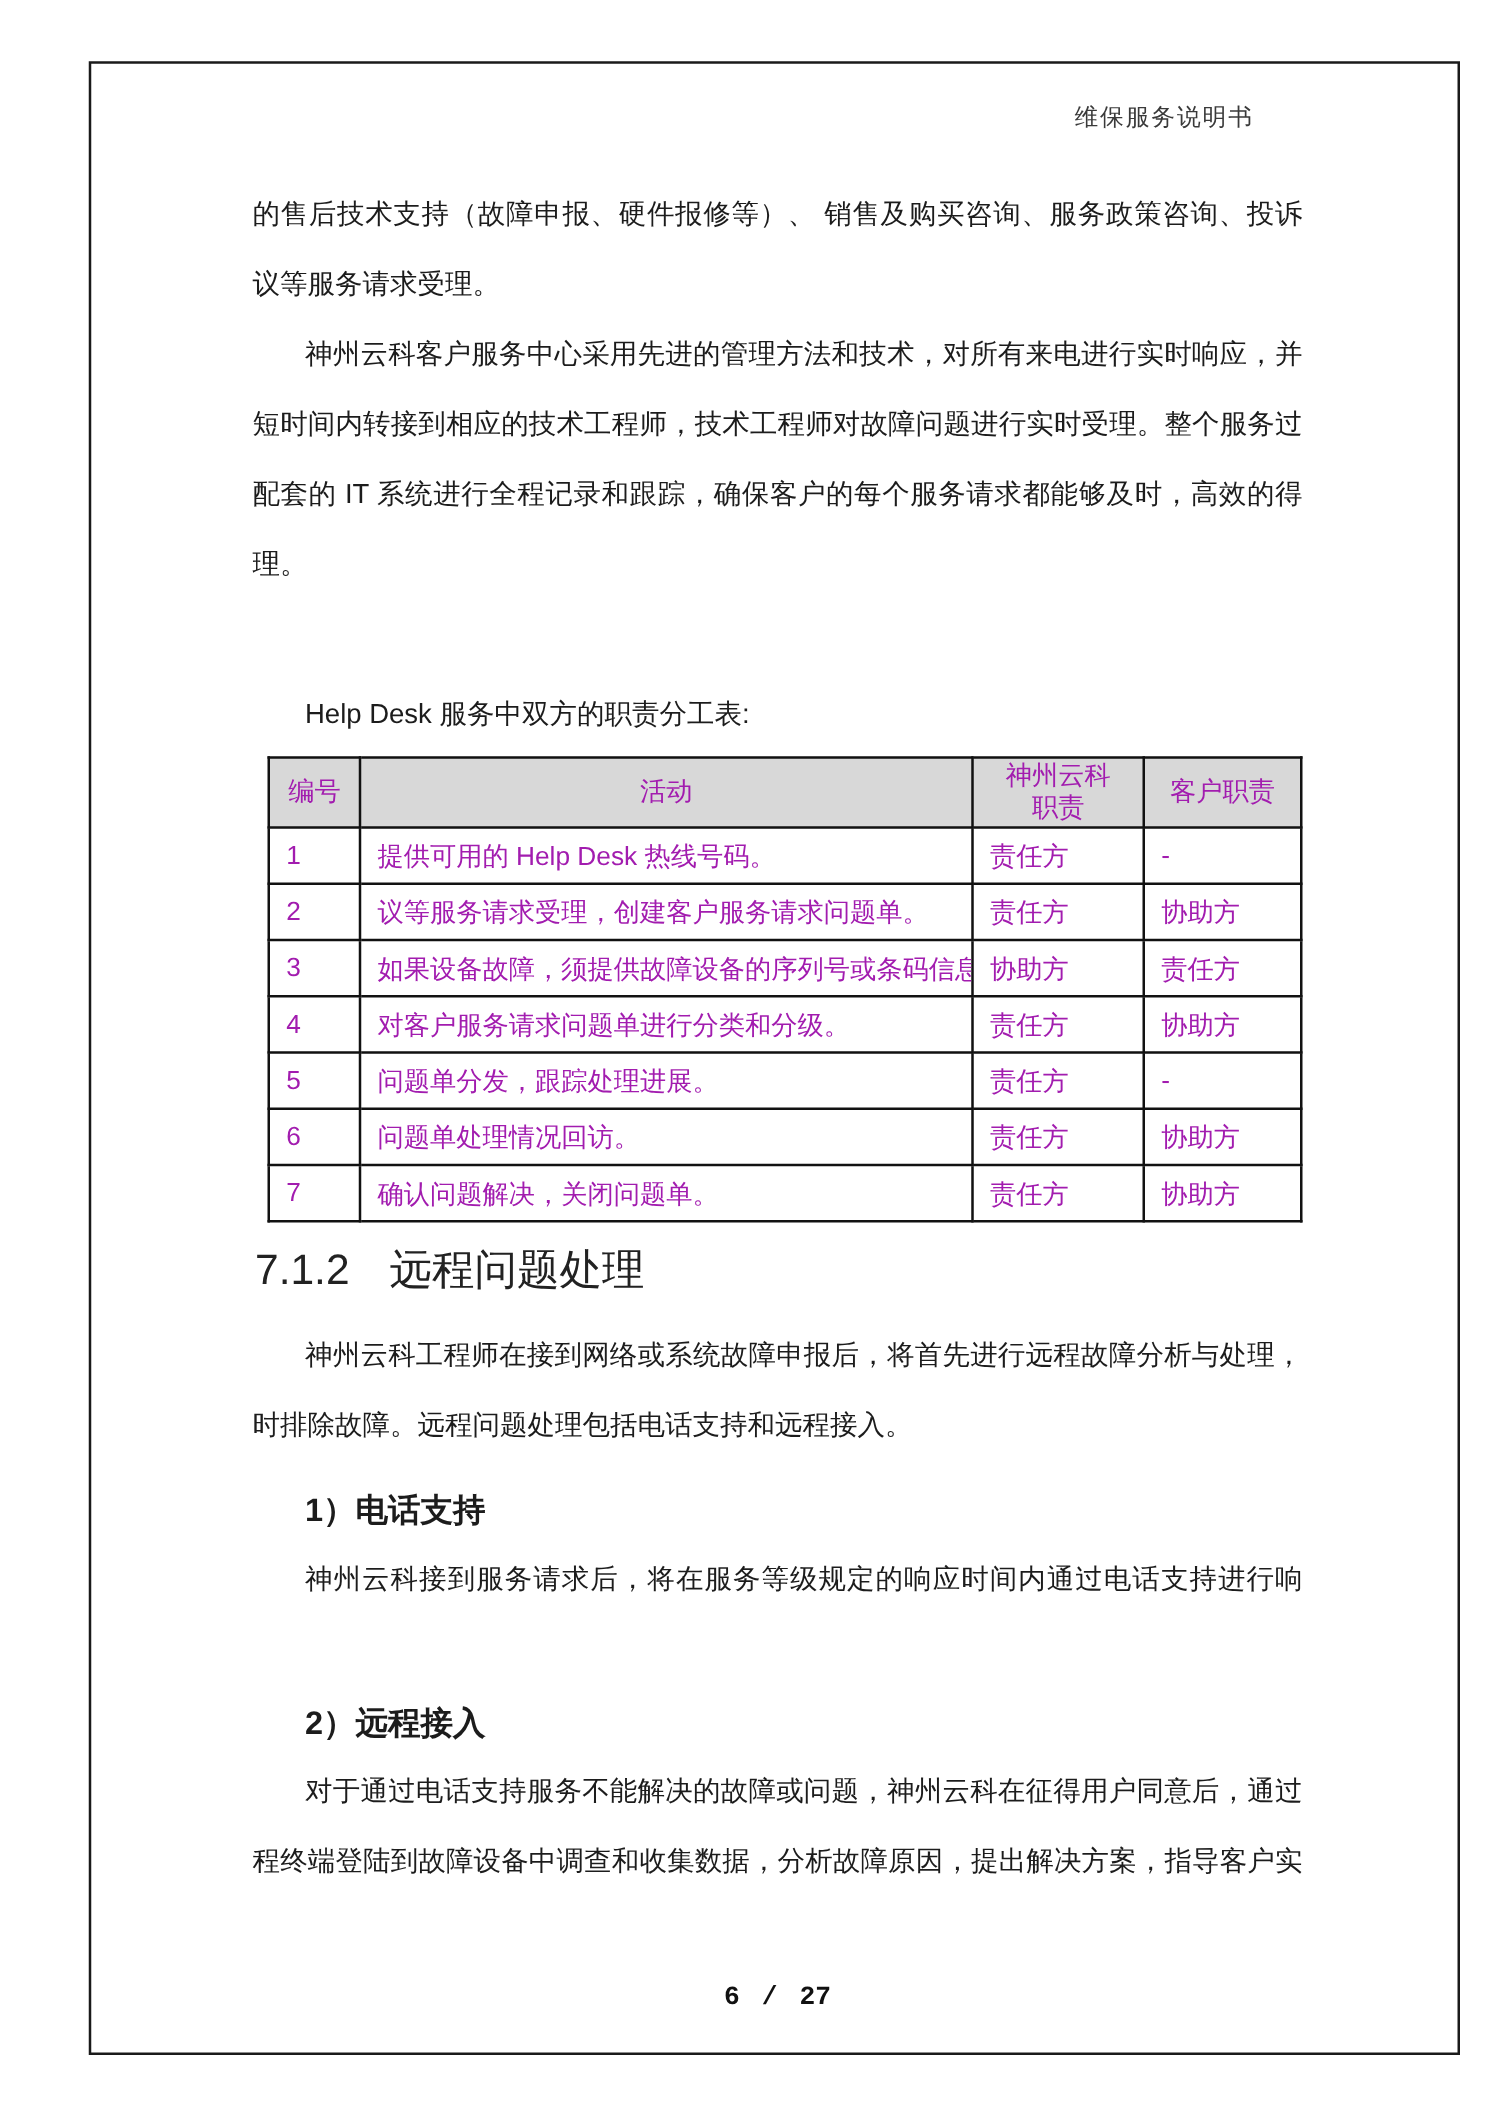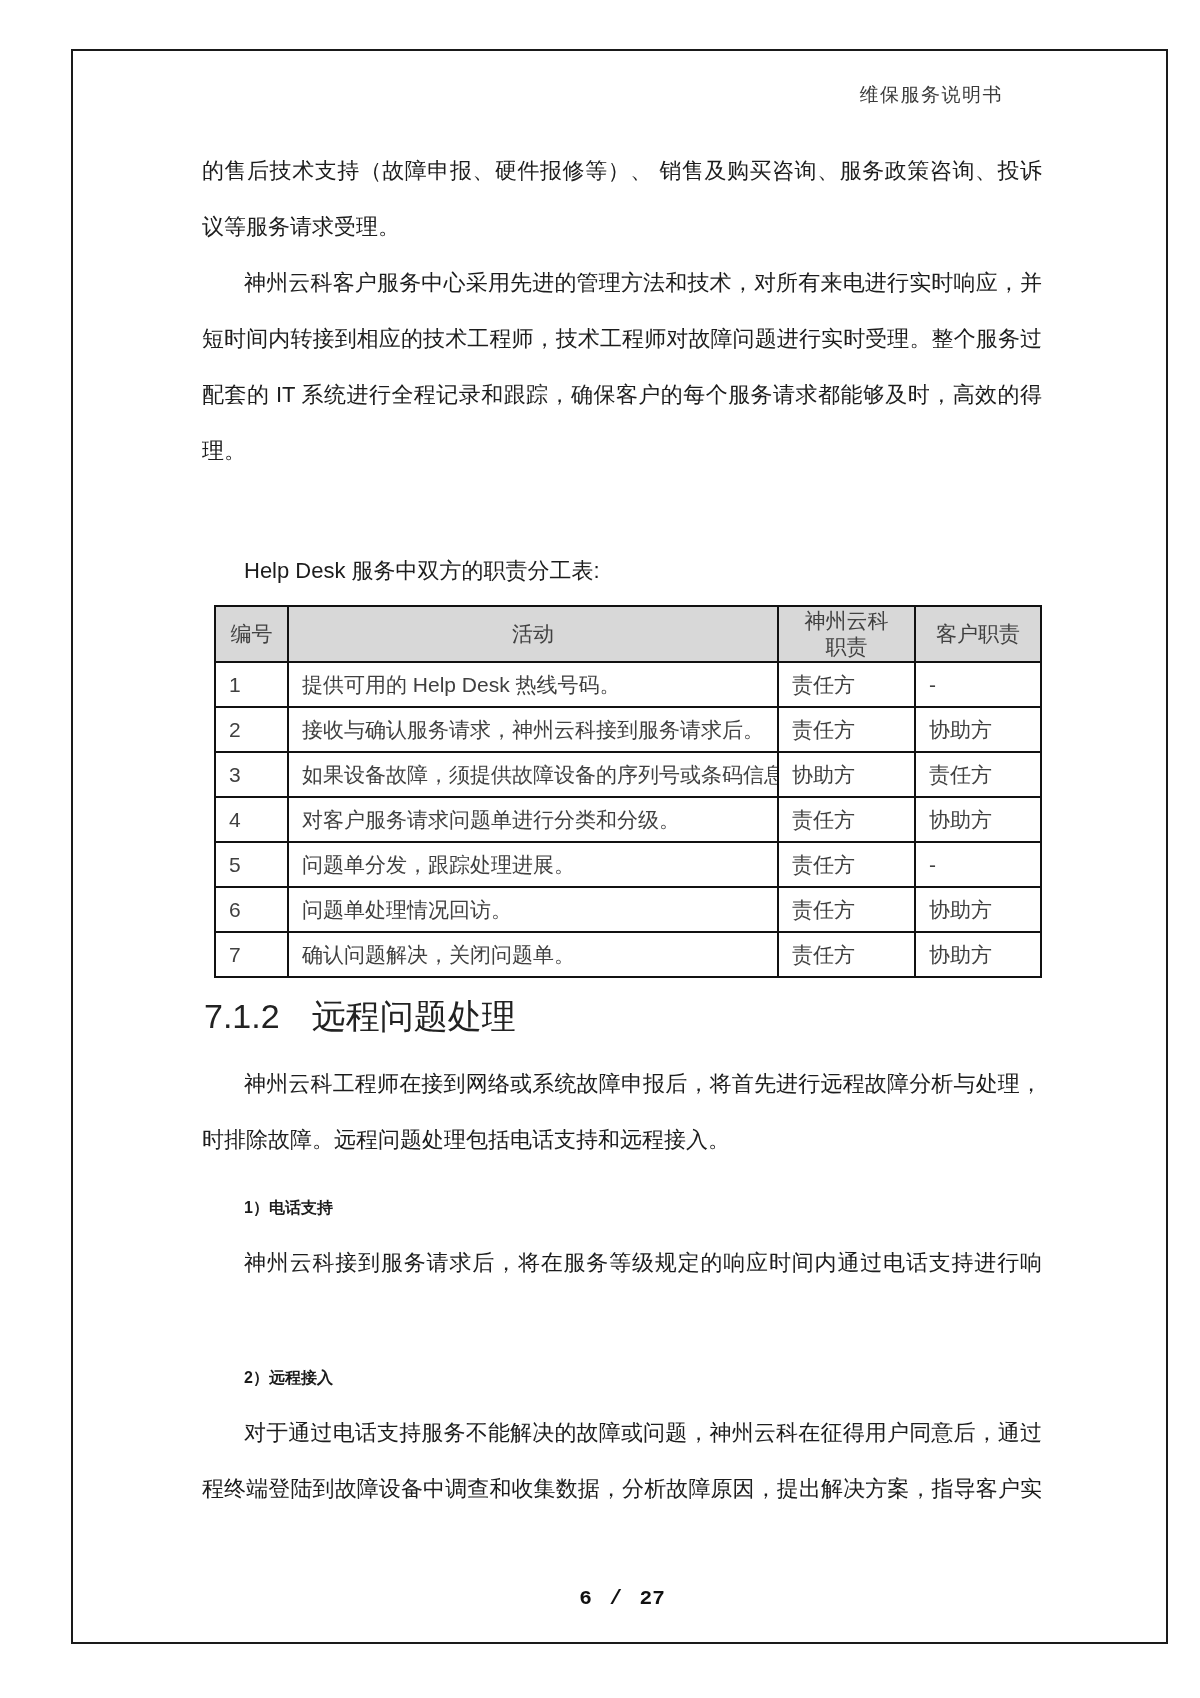"编号" table.resp-table { color: #404040 -> #a21caf }
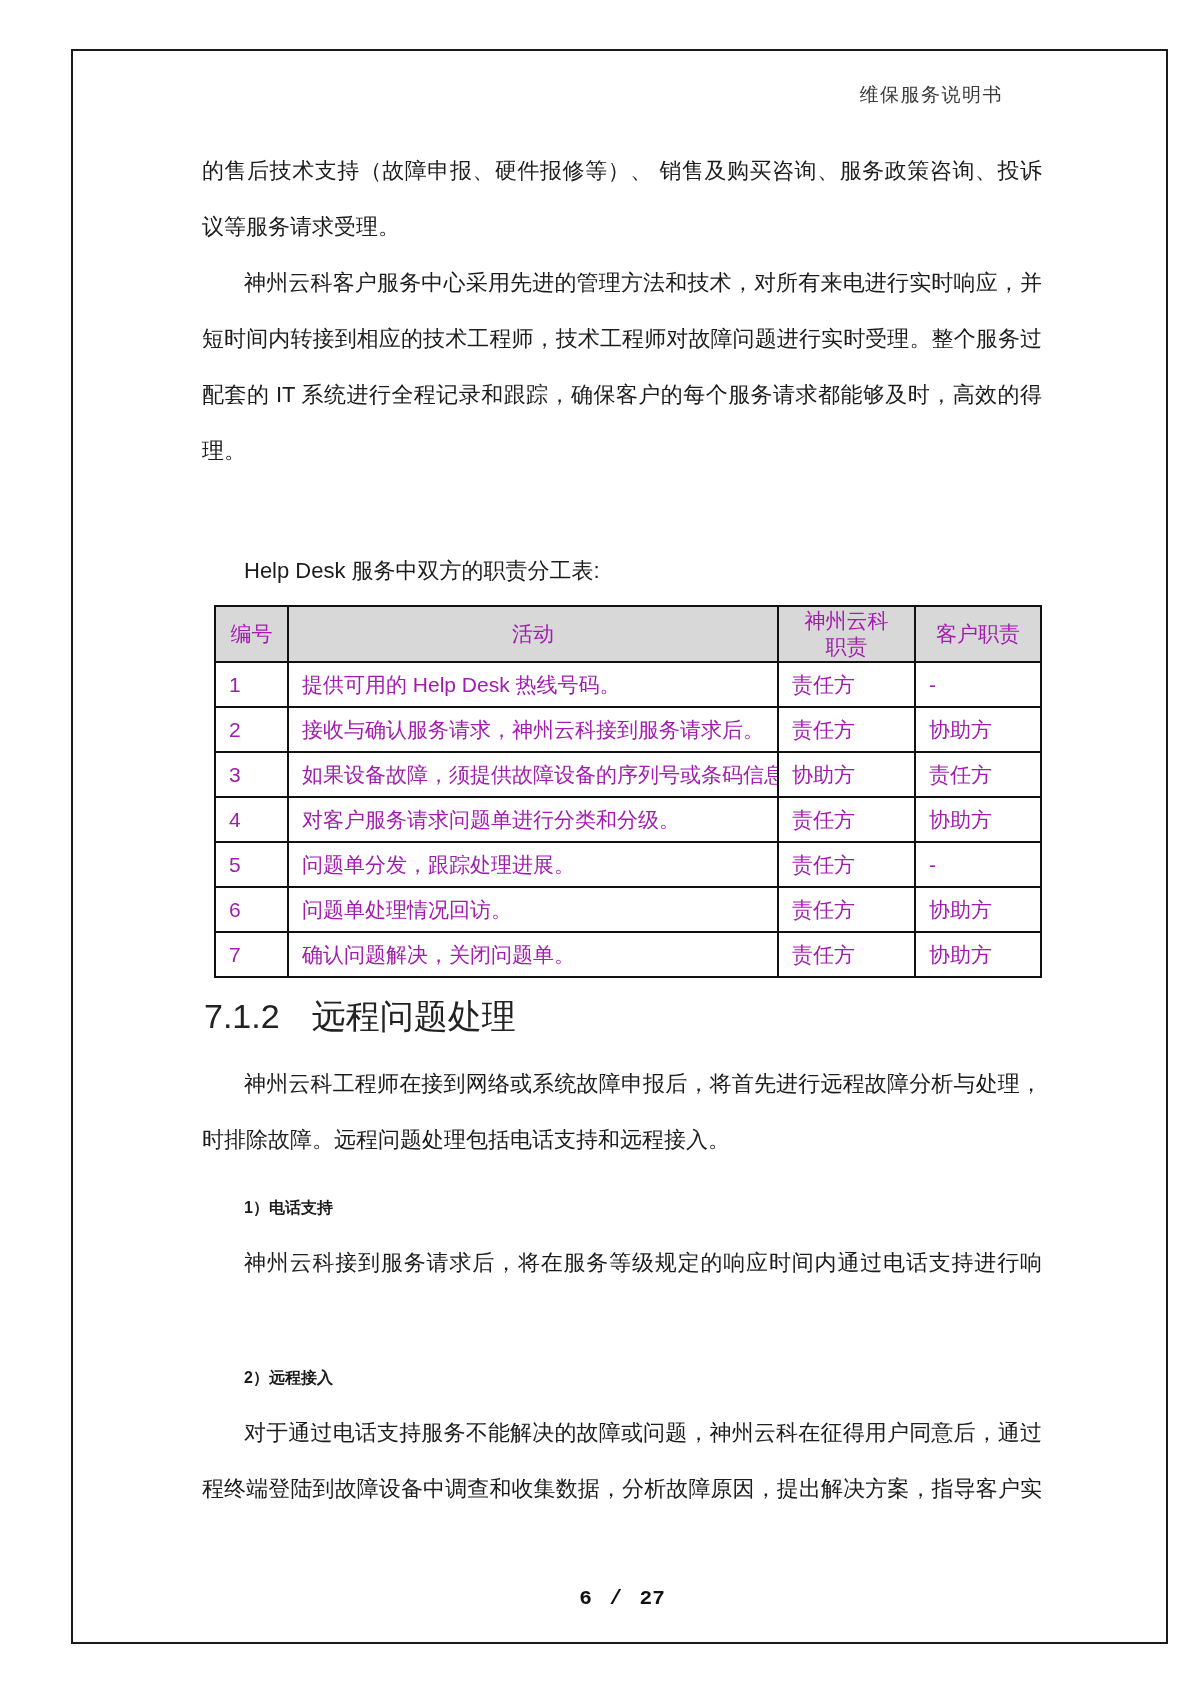"接收与确认服务请求，神州云科接到服务请求后。" td { text: 接收与确认服务请求，神州云科接到服务请求后 -> 议等服务请求受理，创建客户服务请求问题单 }
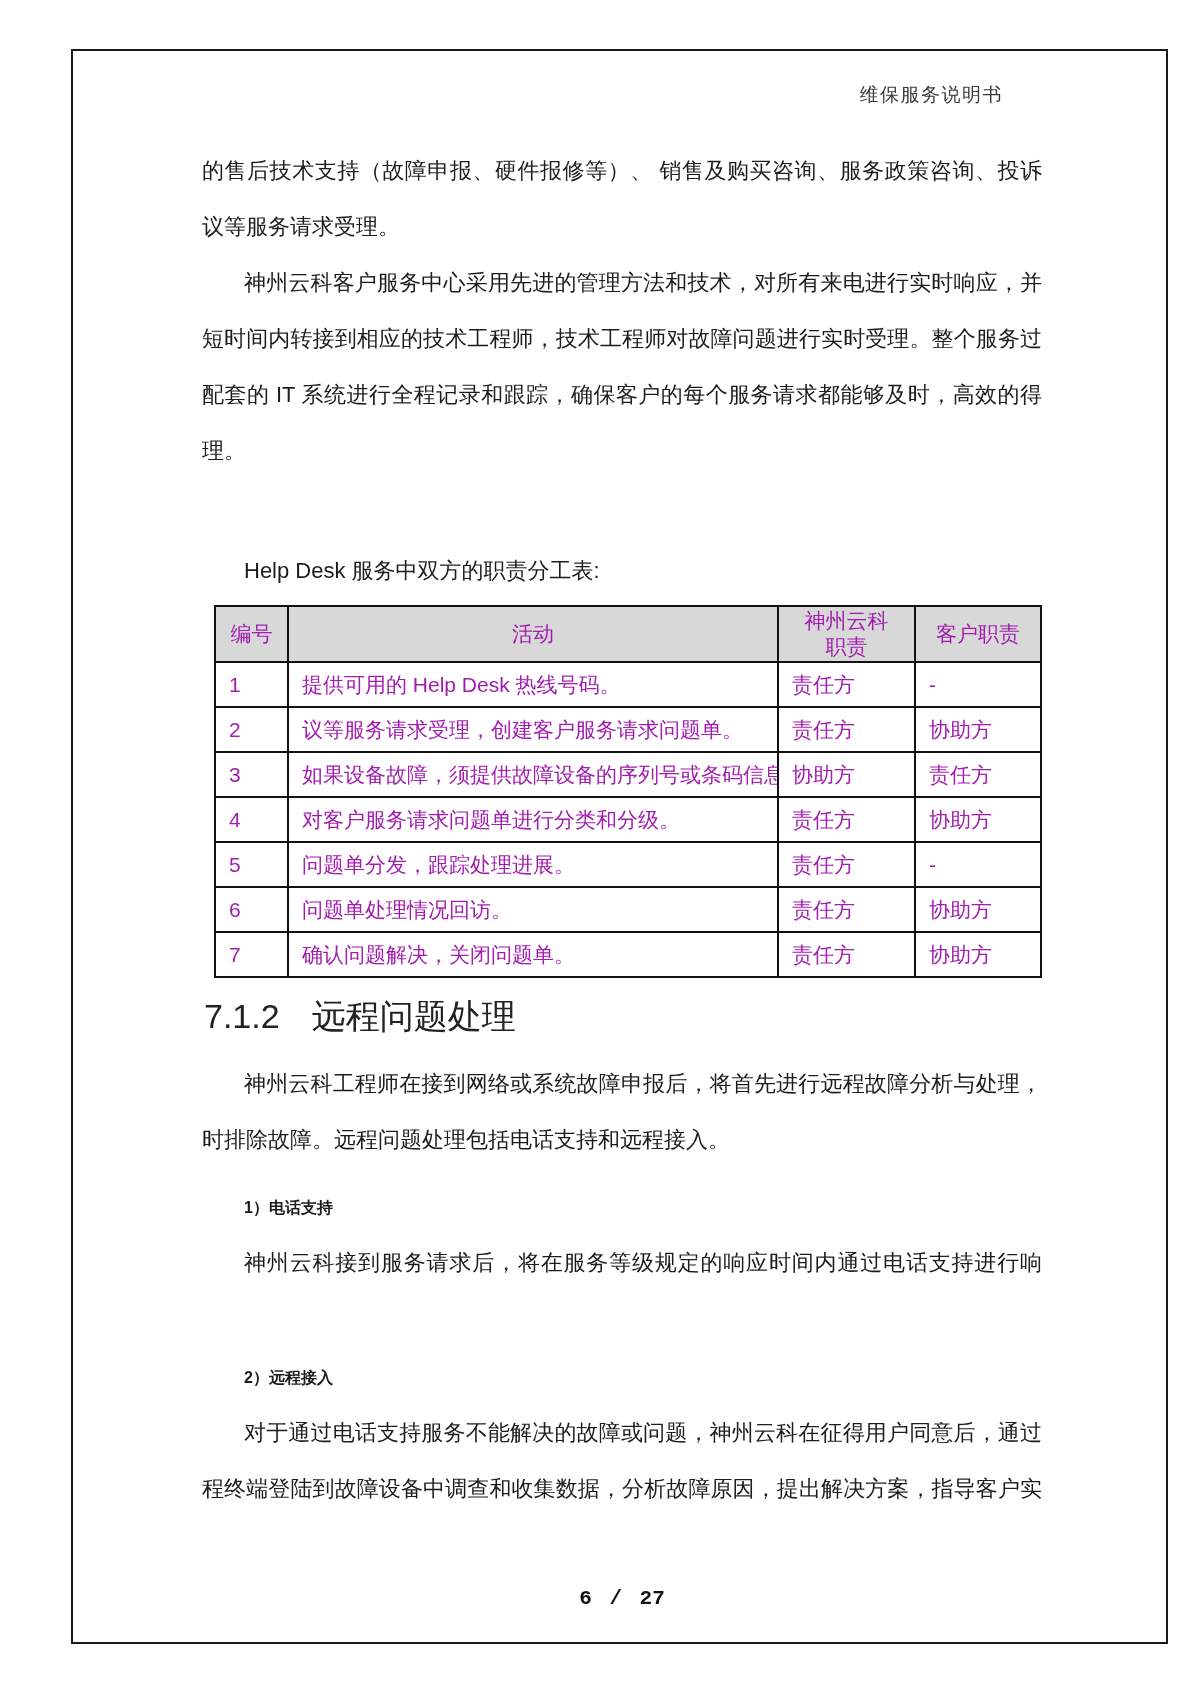"1）电话支持" .subhead { font-size: 16px -> 26px }
